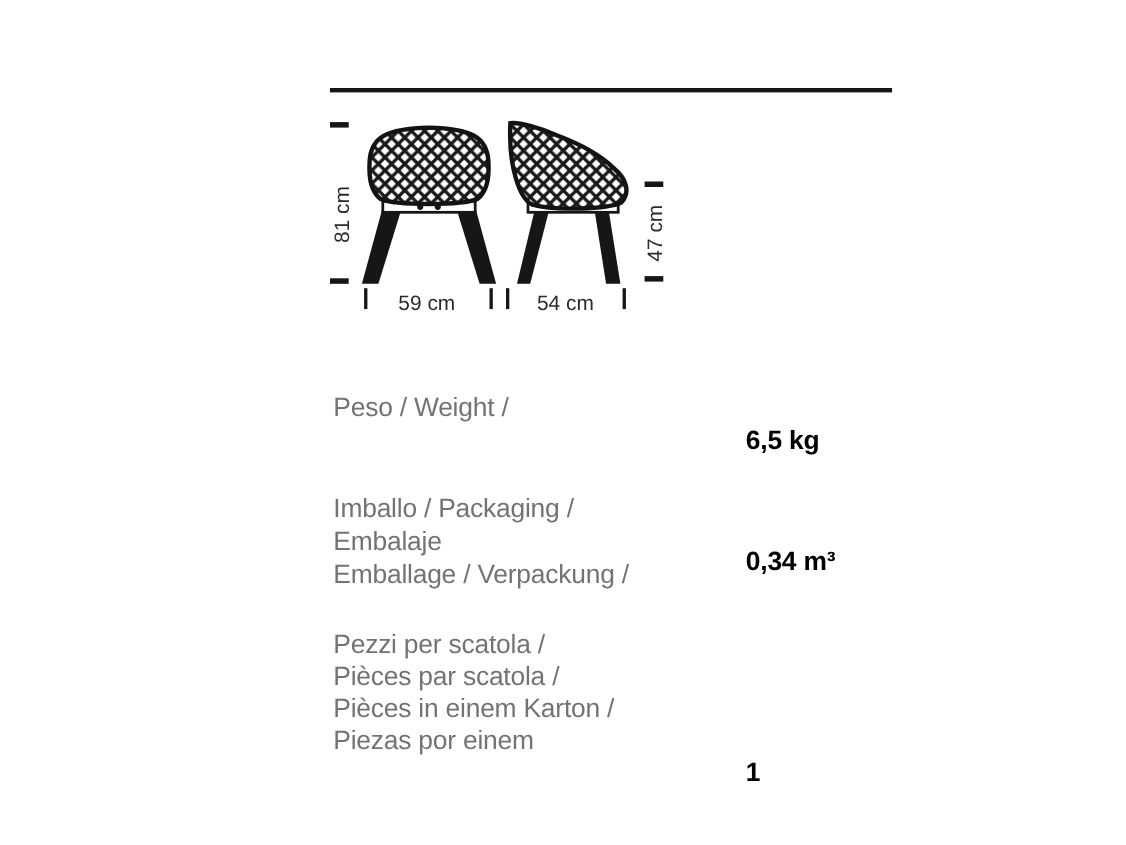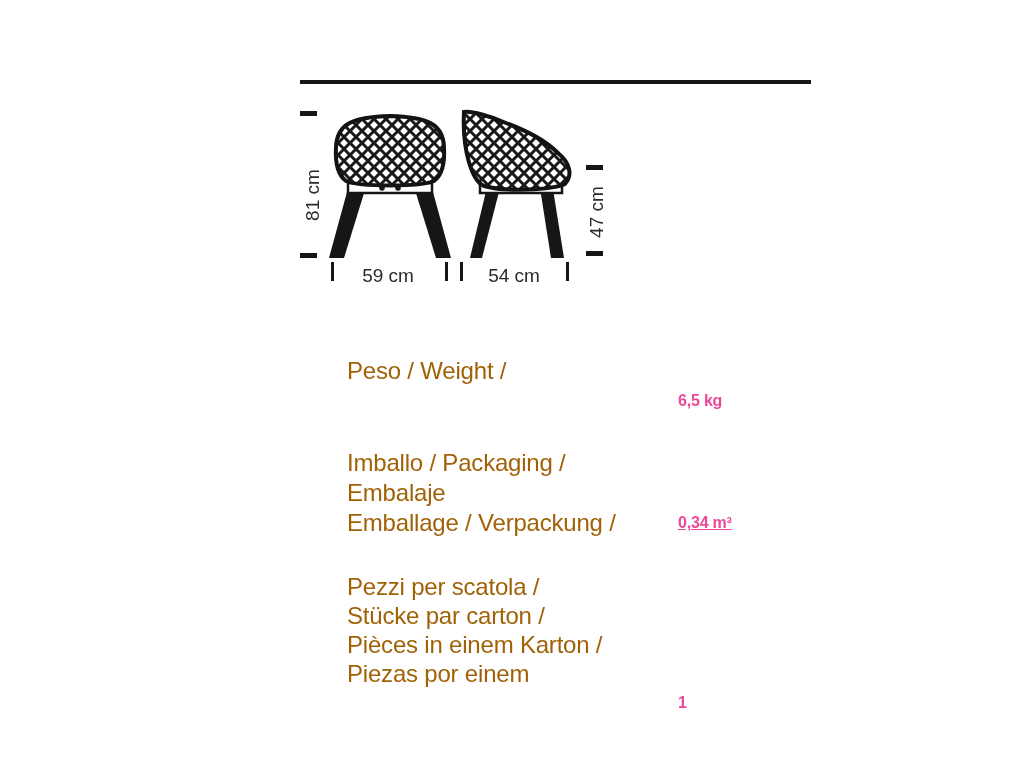"Peso / Weight /" .spec-label { color: #a16207 -> #737373; margin-left: 44px -> none }
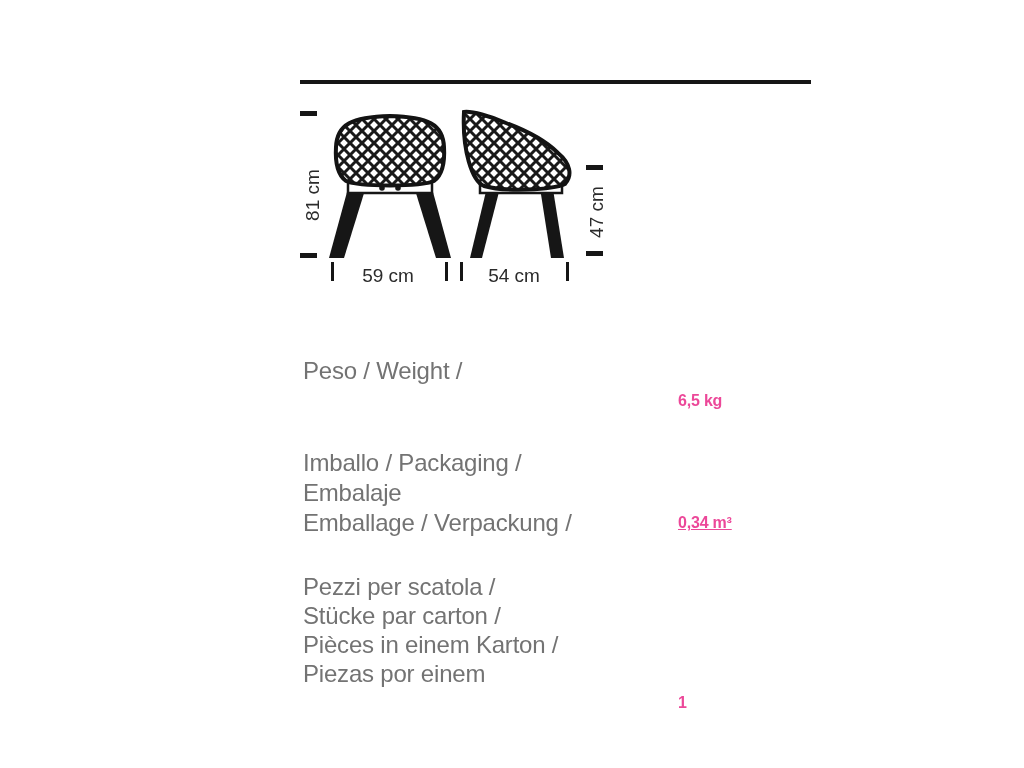"6,5 kg" .spec-value { color: #ec4899 -> #000000; font-size: 16px -> 24px }
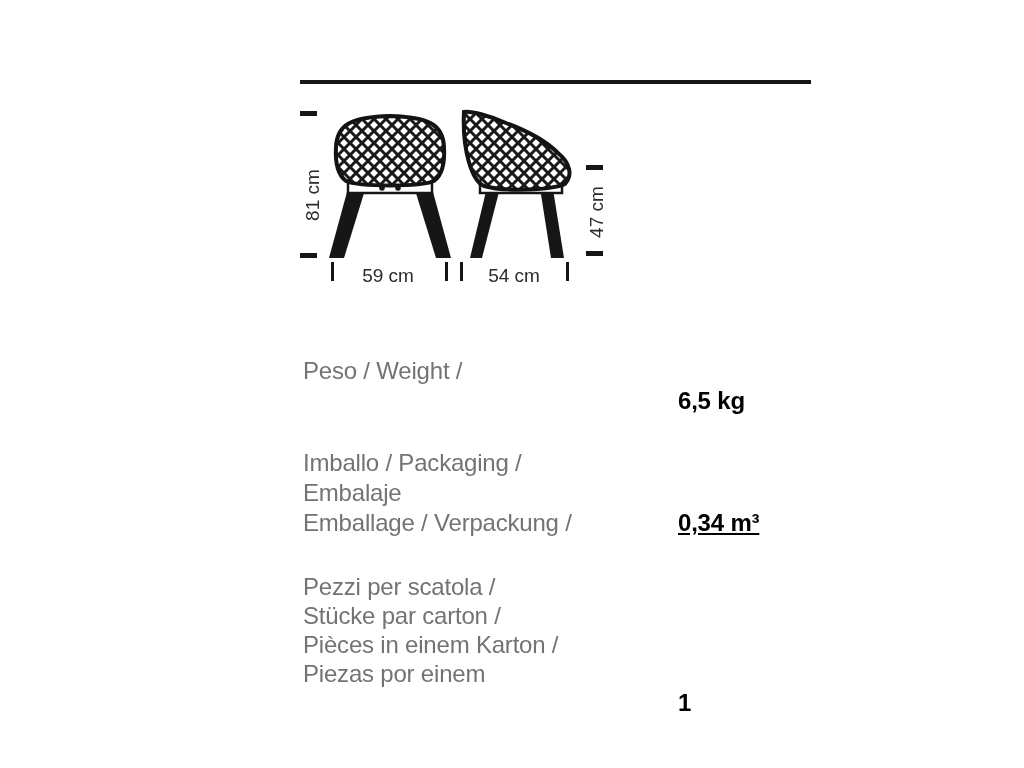"0,34 m³" #row2-value { text-decoration: underline -> none; top: 508px -> 496px }
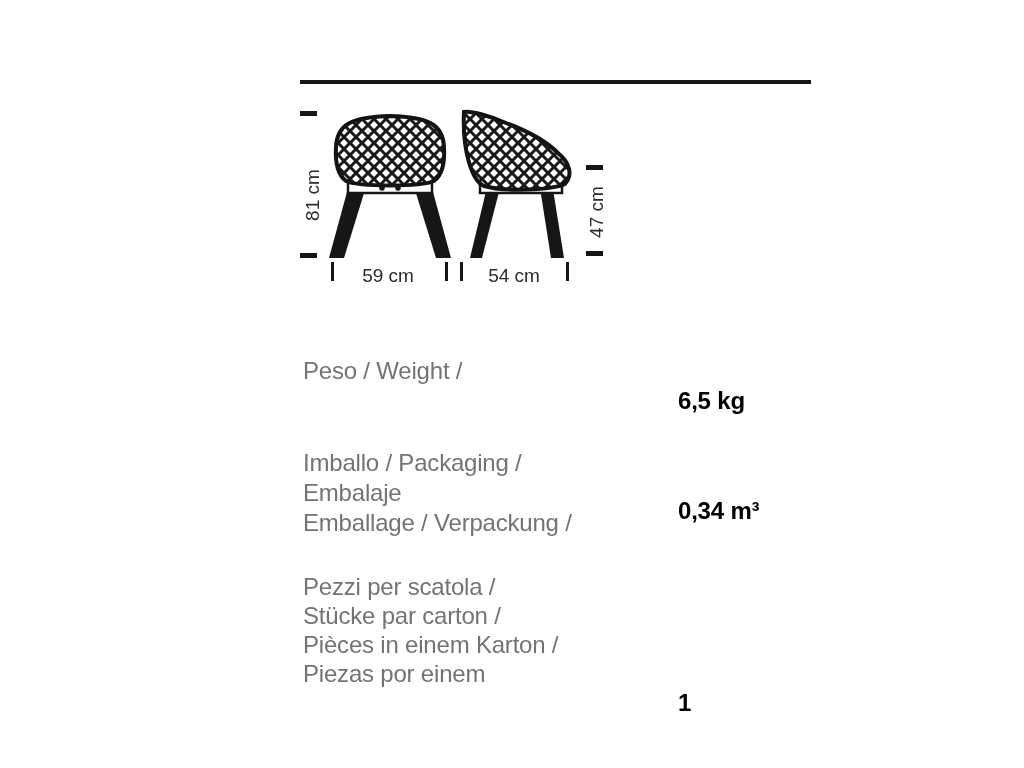"Stücke par carton /" div { text: Stücke par carton -> Pièces par scatola }
